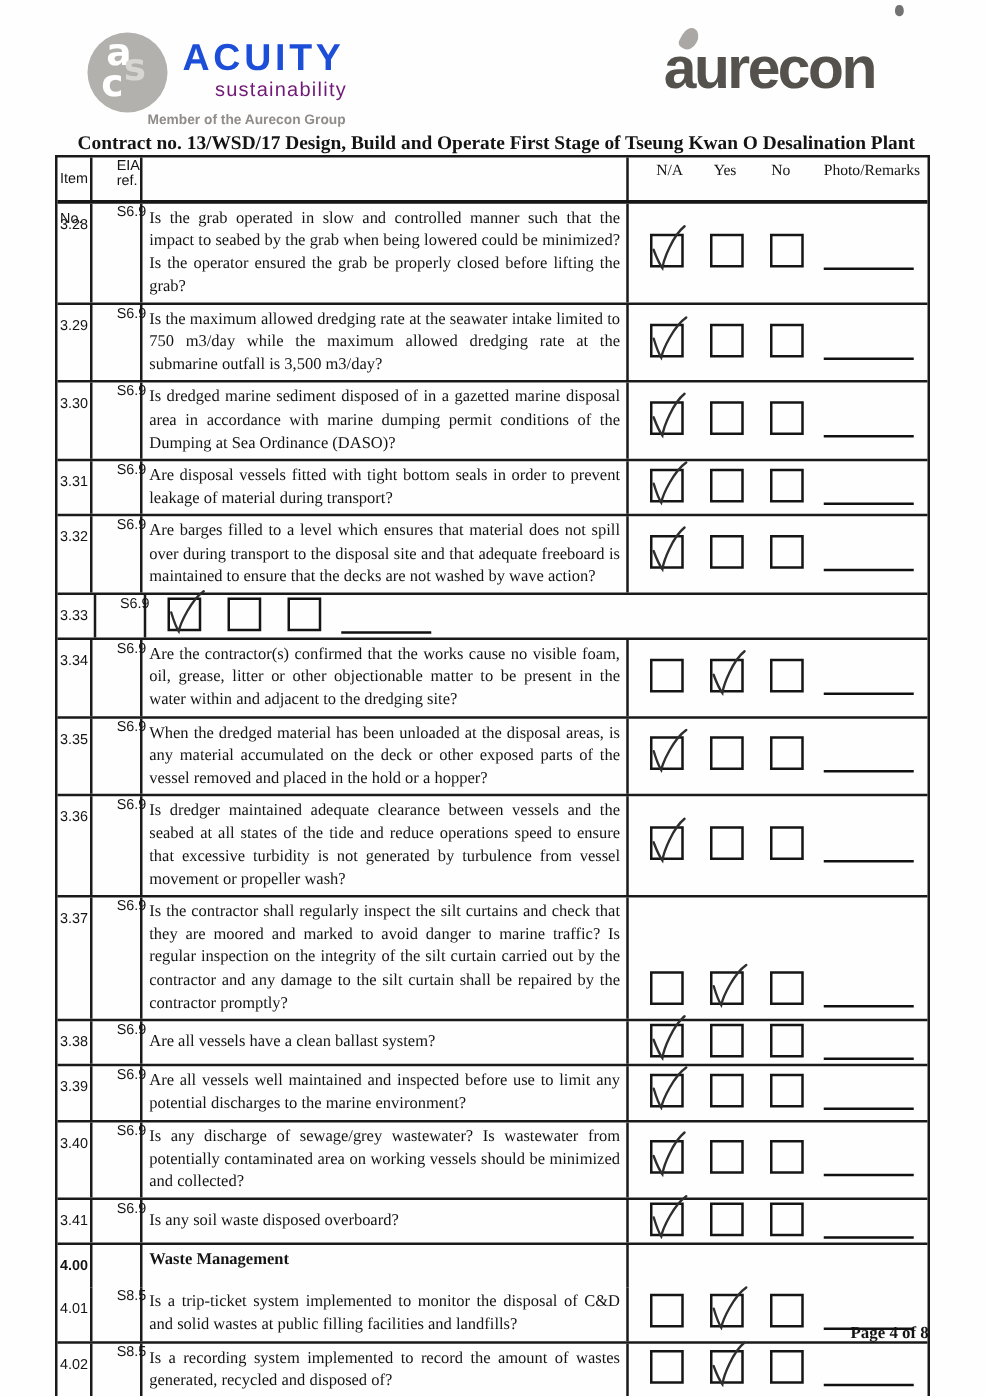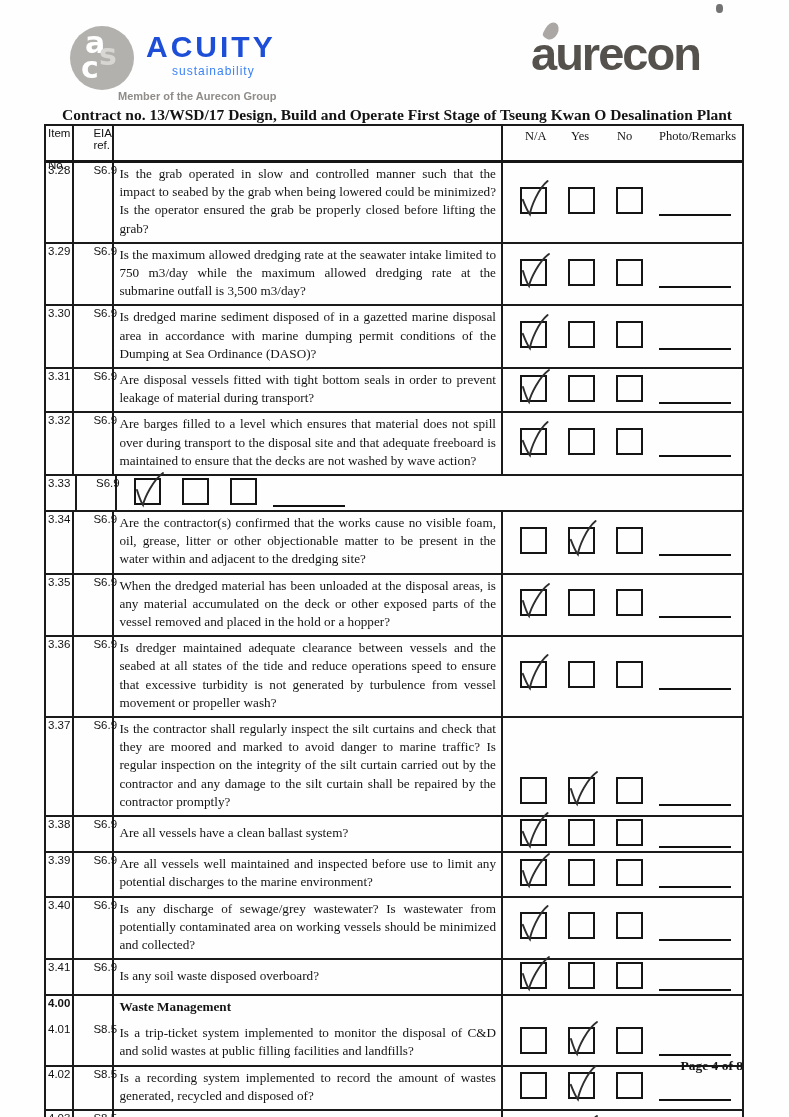"sustainability" .acuity-tag { color: #3b82f6 -> #701a75; font-size: 12px -> 16px }
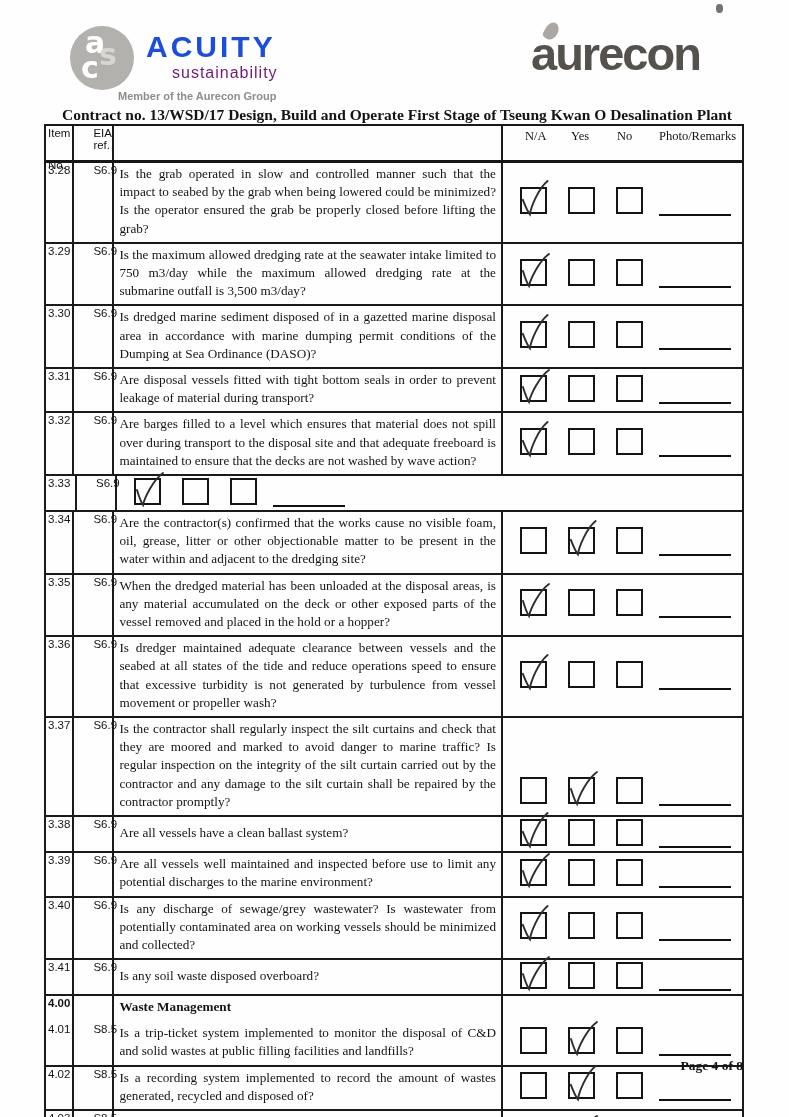"Item" .cell-item { padding: 1px 2px -> 11px 2px }
